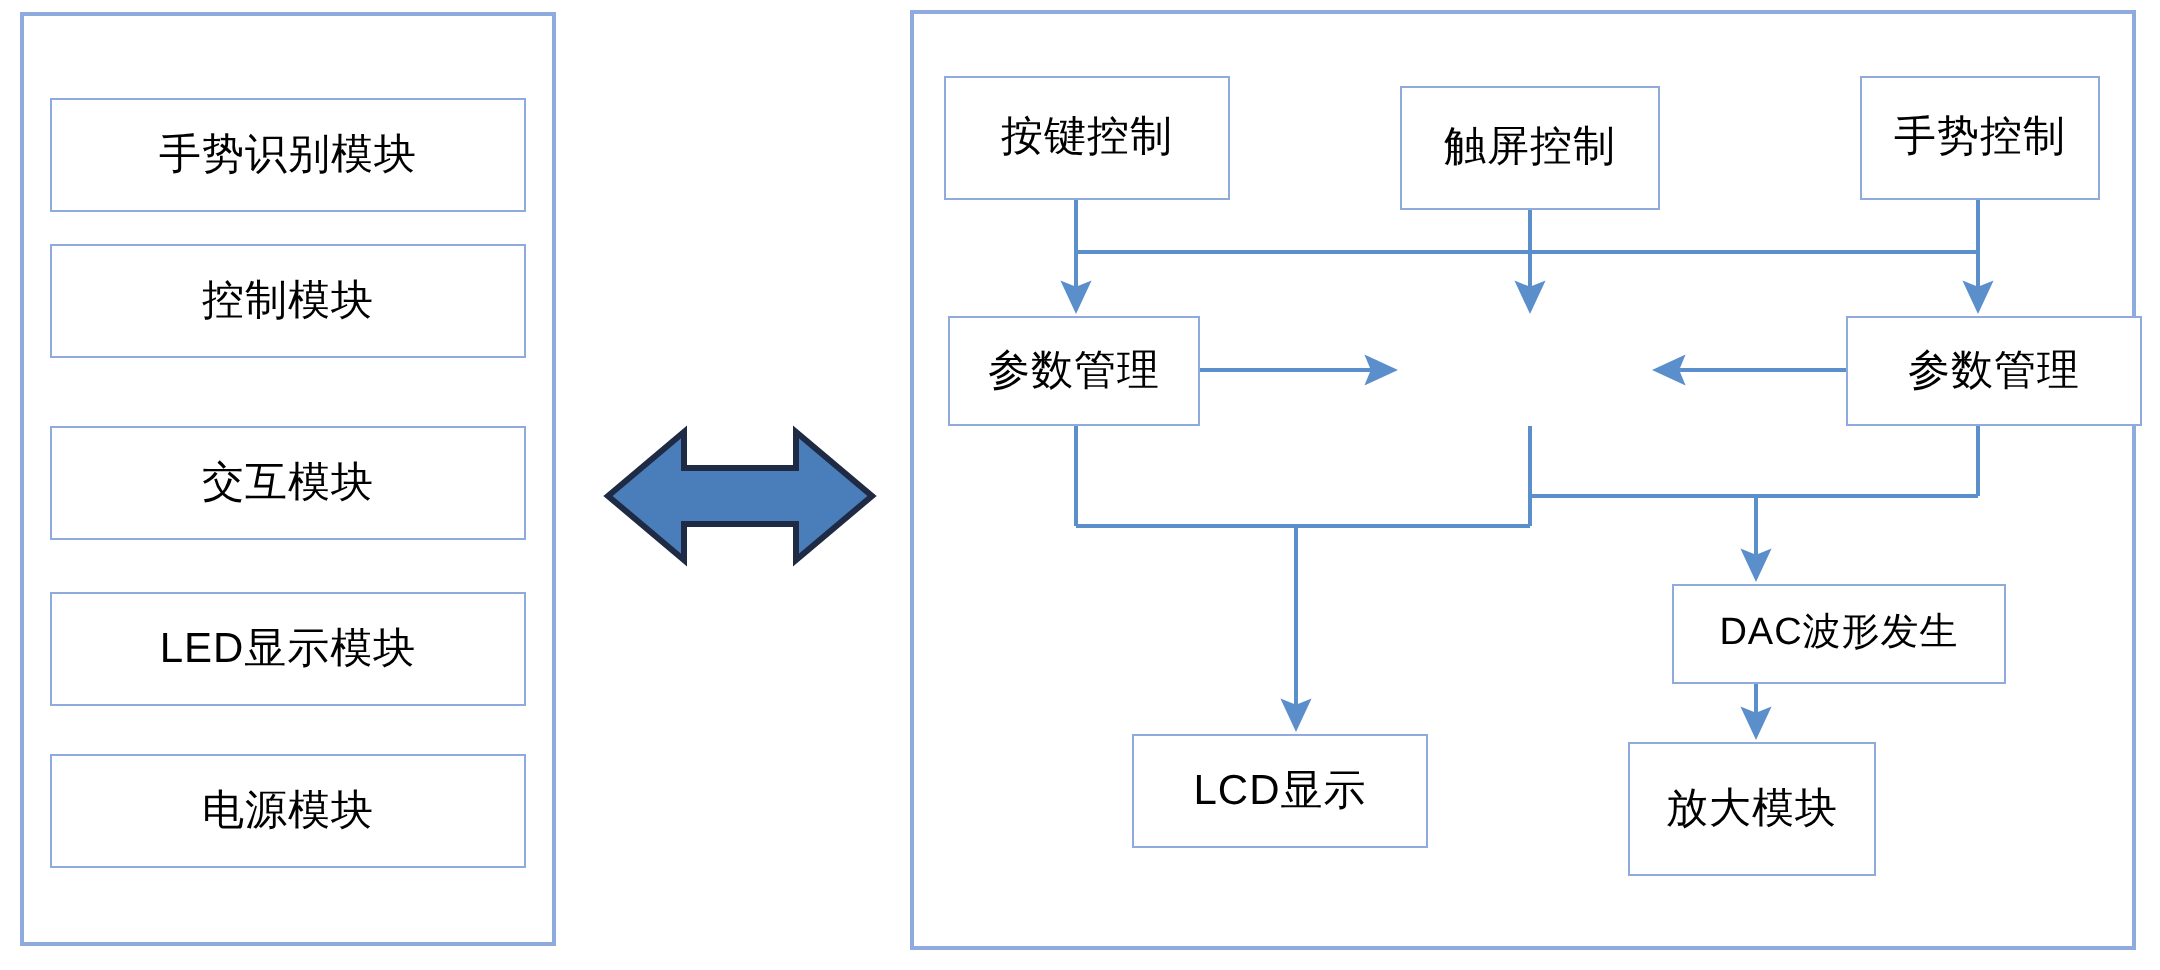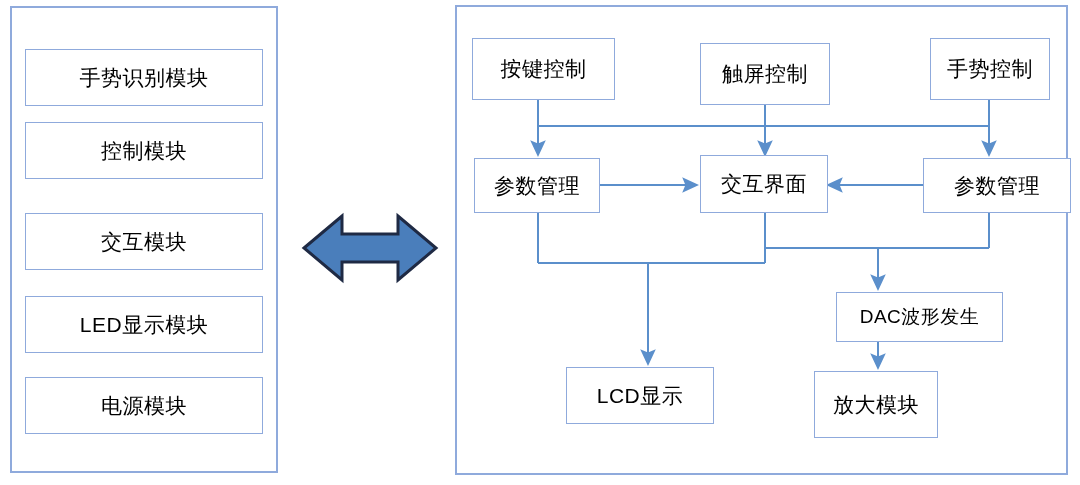"交互界面" div.node { html: <div> <span>交互界面</span> </div> -> none }
